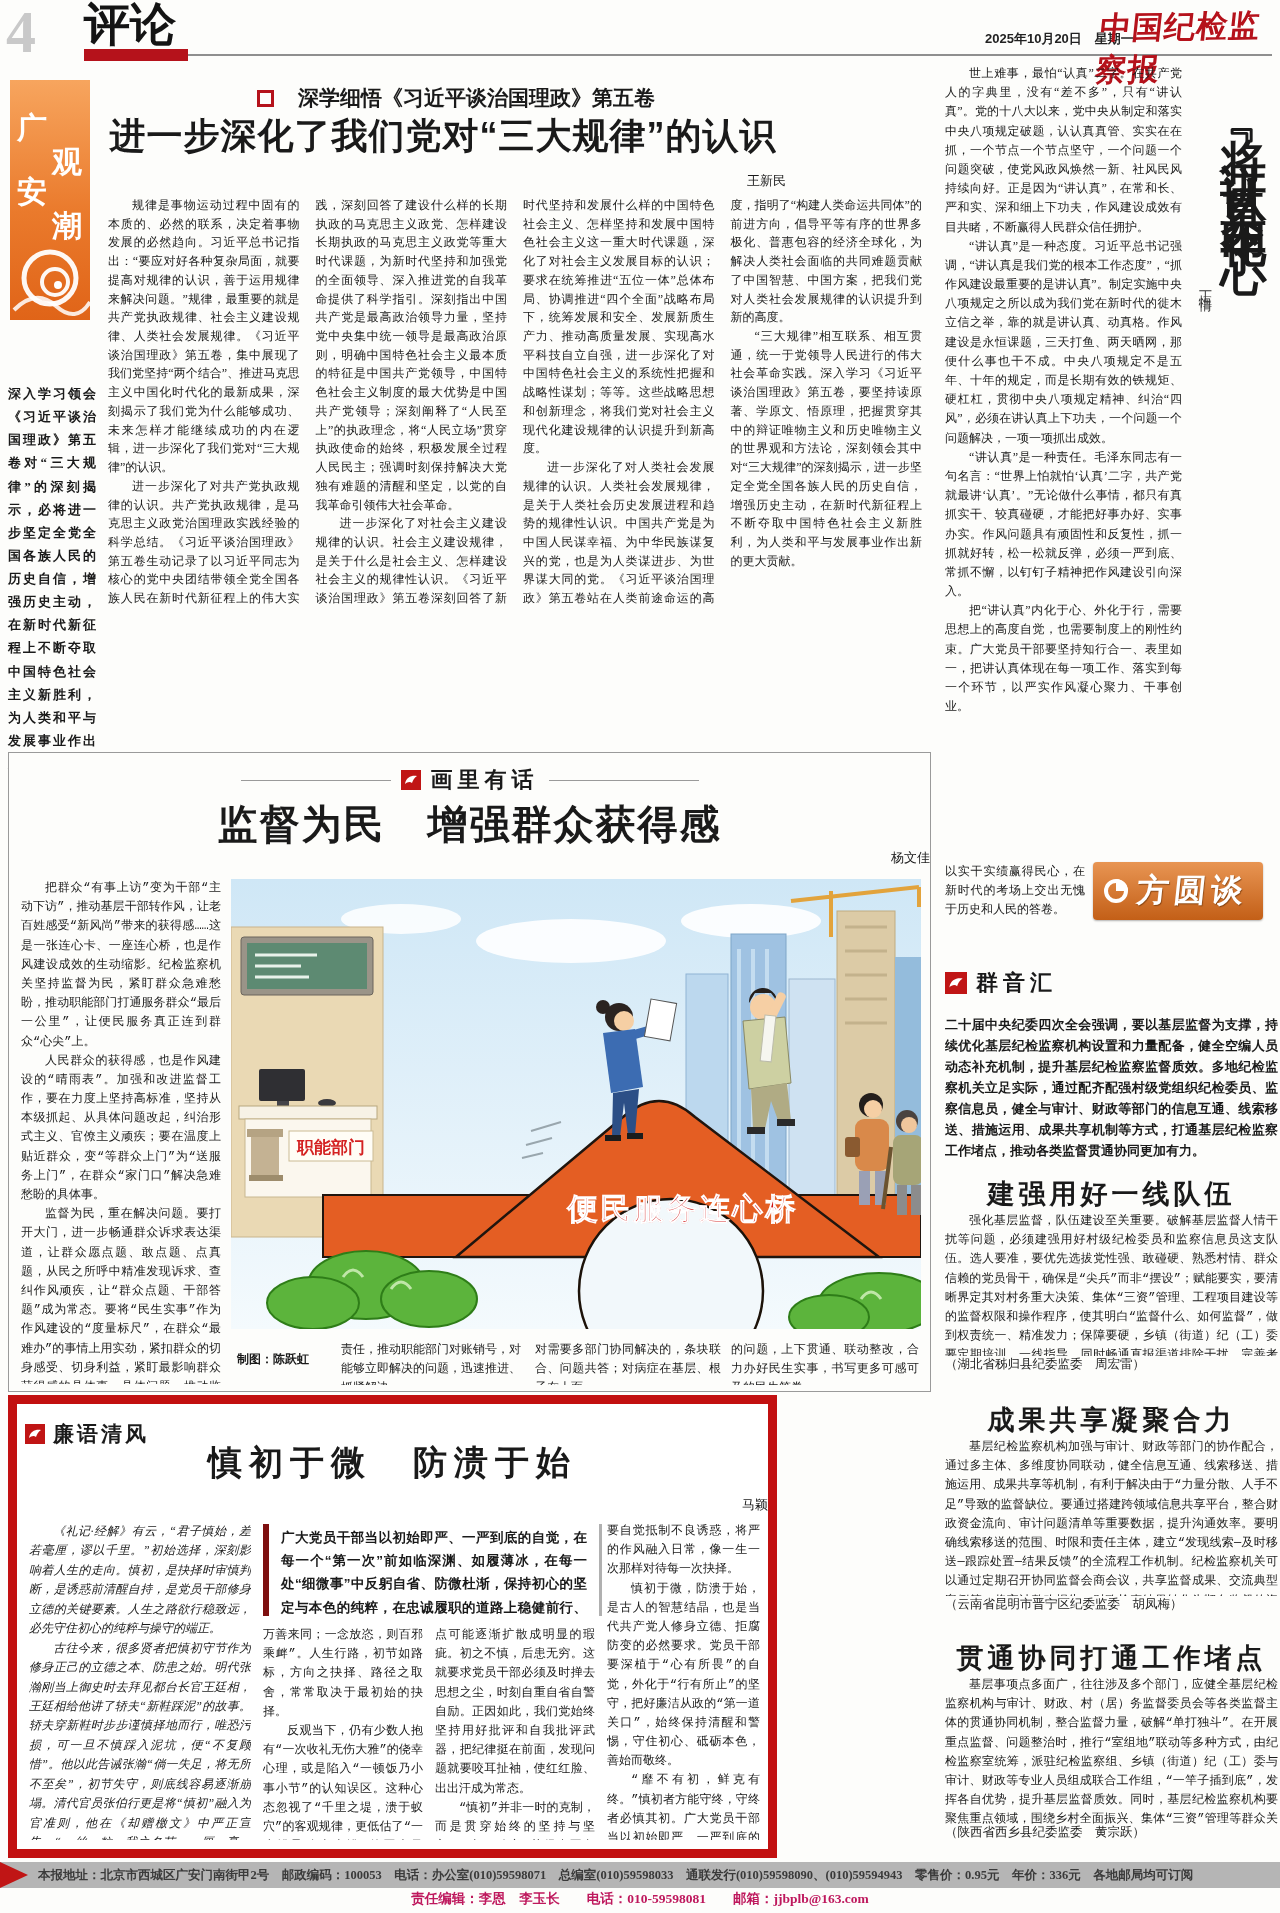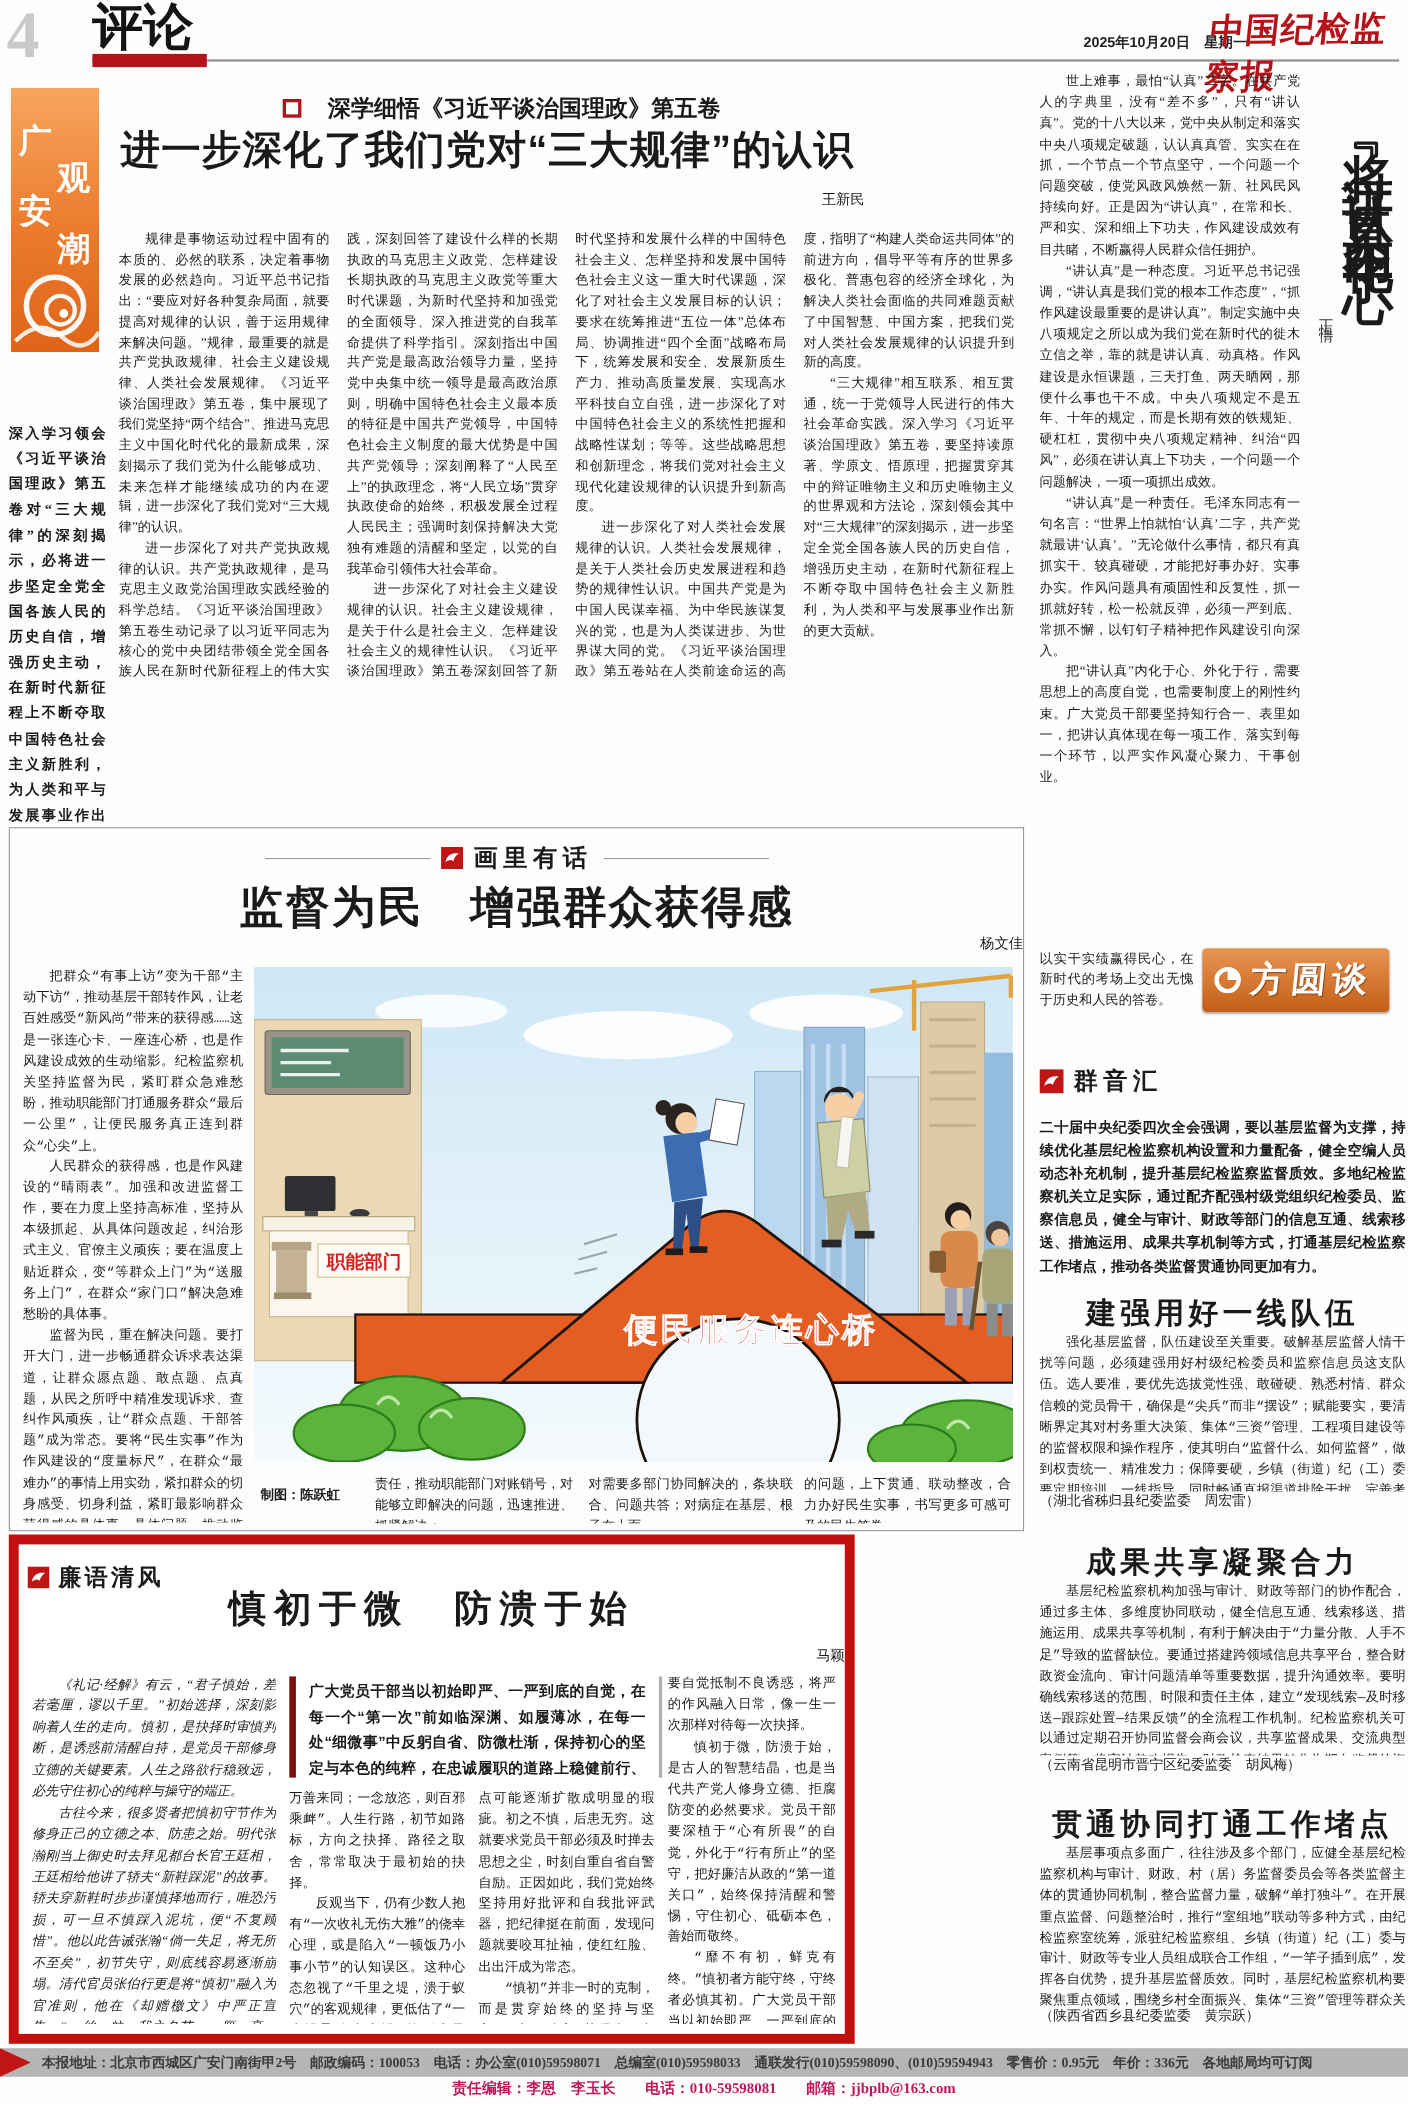"规律是事物运动过程中固有的本质的、必然的联系，决定着事物发展的必然趋向。习近平总" div.abs { margin-top: 12px -> none }
